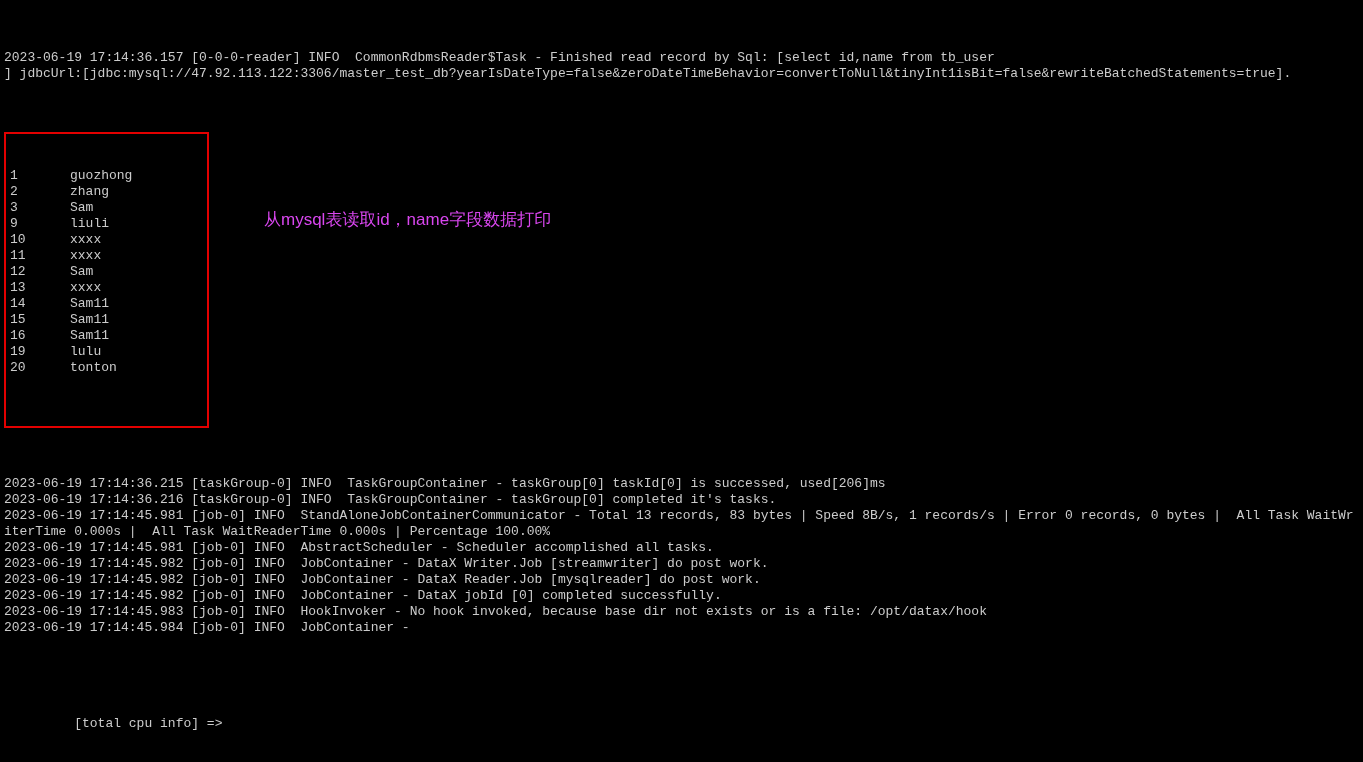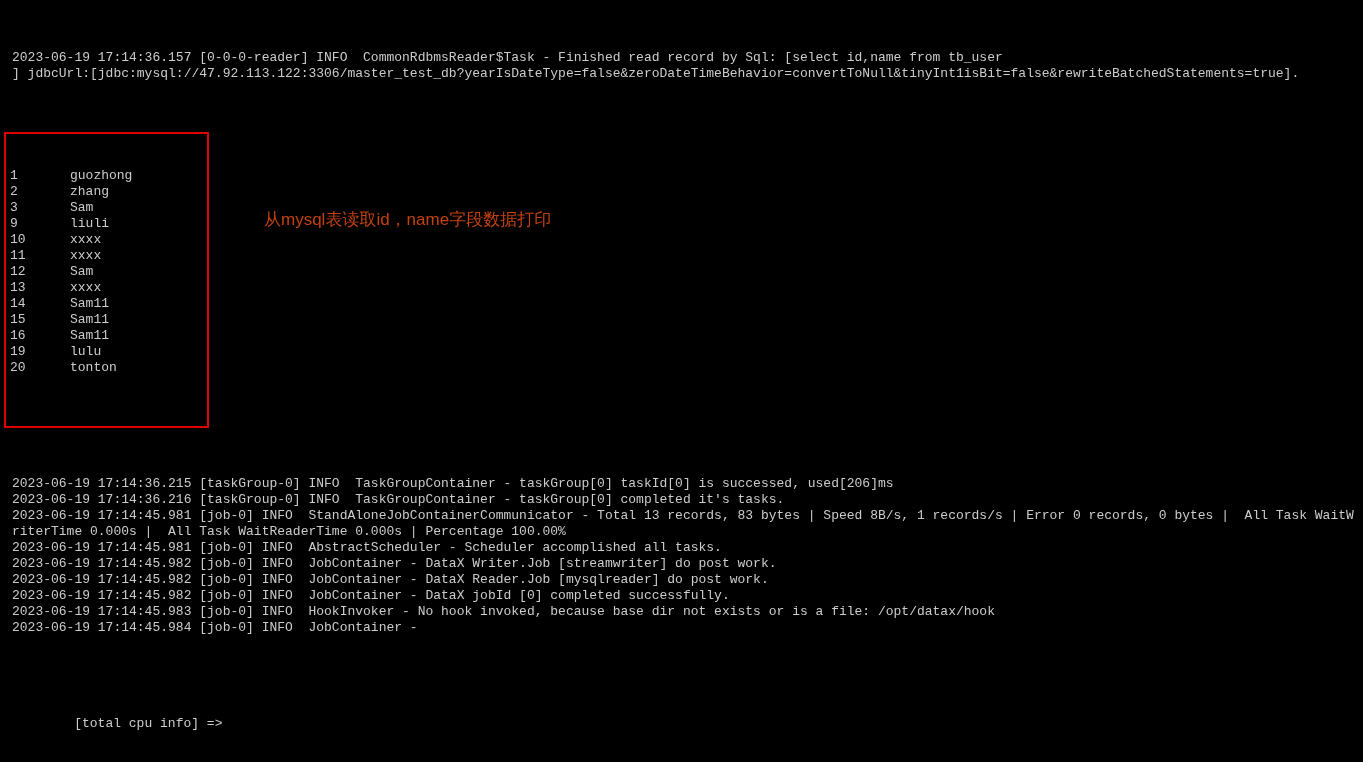"2023-06-19 17:14:36.157 [0-0-0-reader]" .log-line { margin-left: 8px -> none }
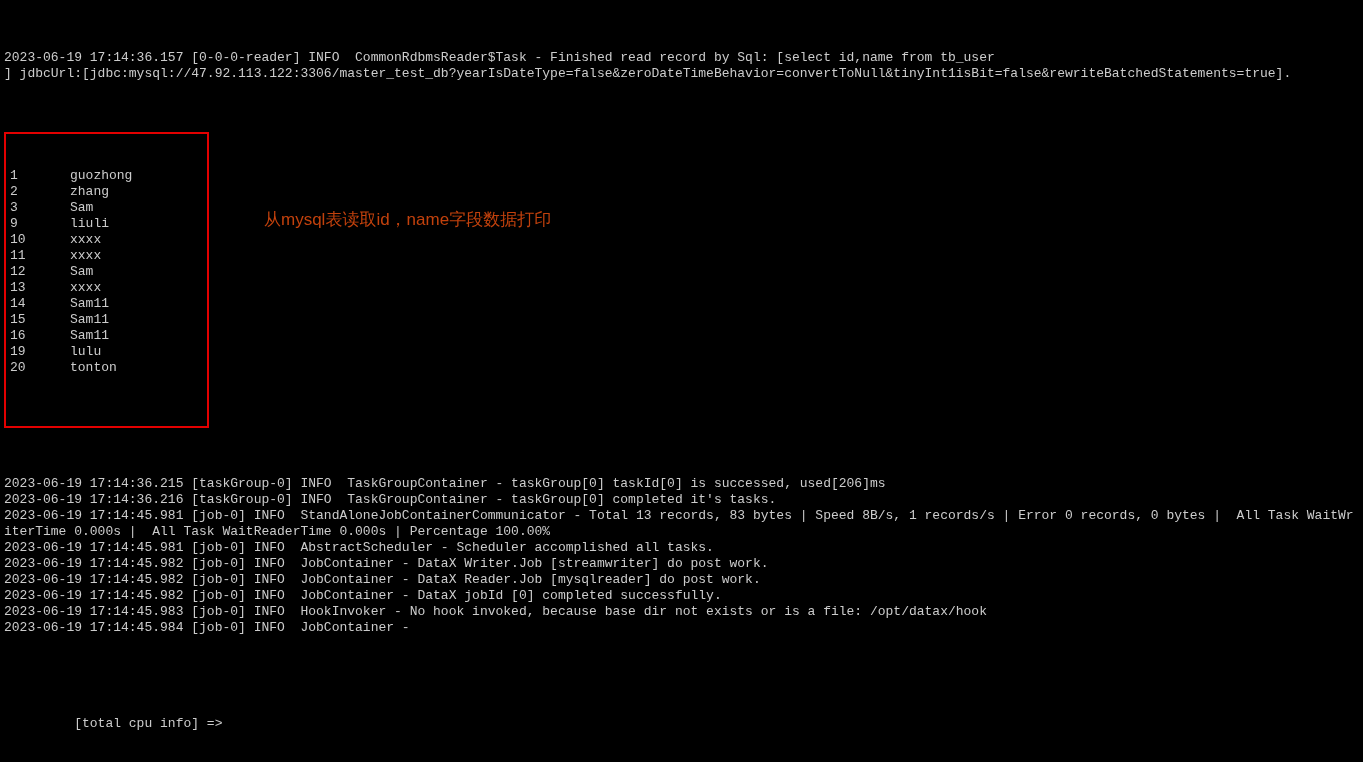"从mysql表读取id，name字段数据打印" .annotation { color: #c2410c -> #d946ef }
